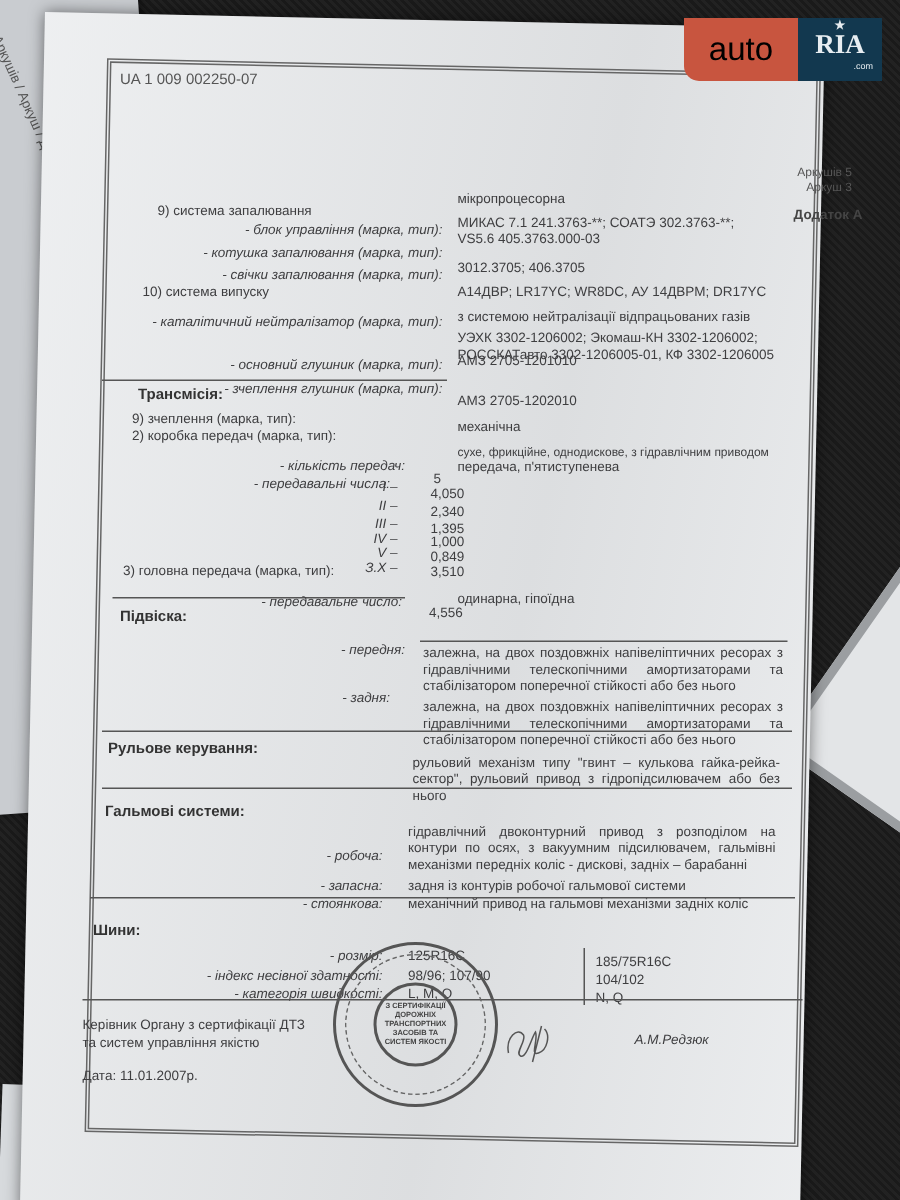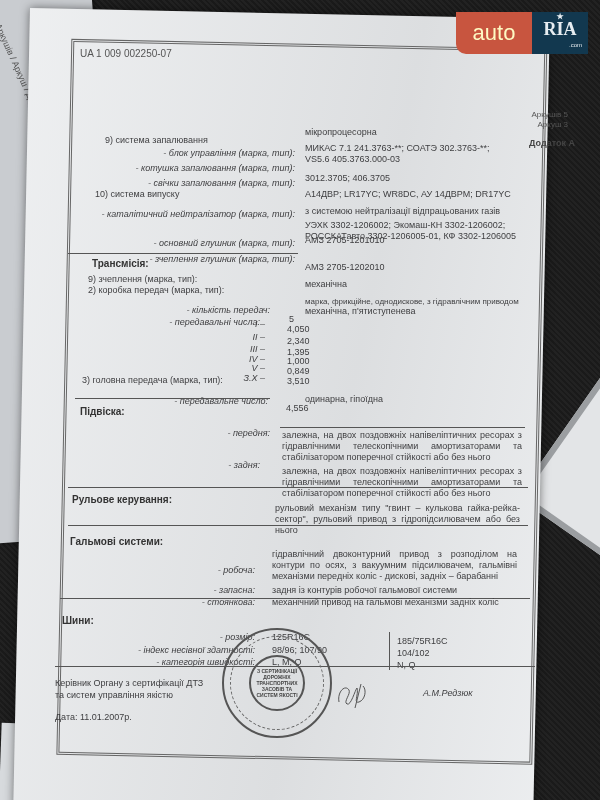"auto" .logo-auto { color: #fef9c3 -> #000000 }
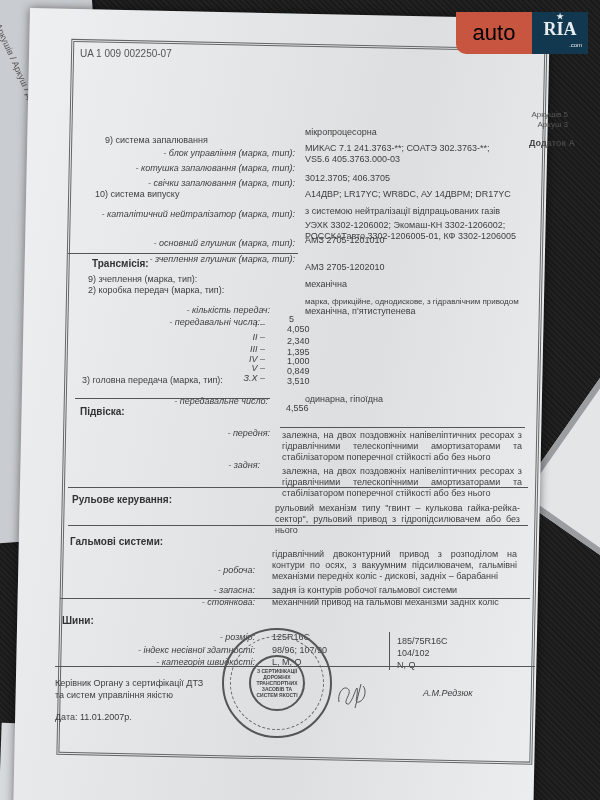"марка, фрикційне, однодискове, з" div.row { text: марка -> сухе }
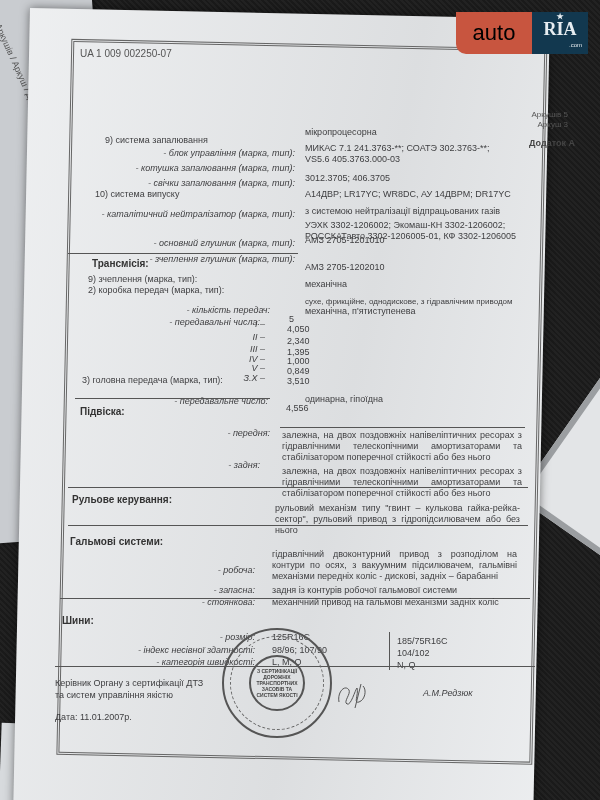"механічна, п'ятиступенева" div.row { text: механічна -> передача }
